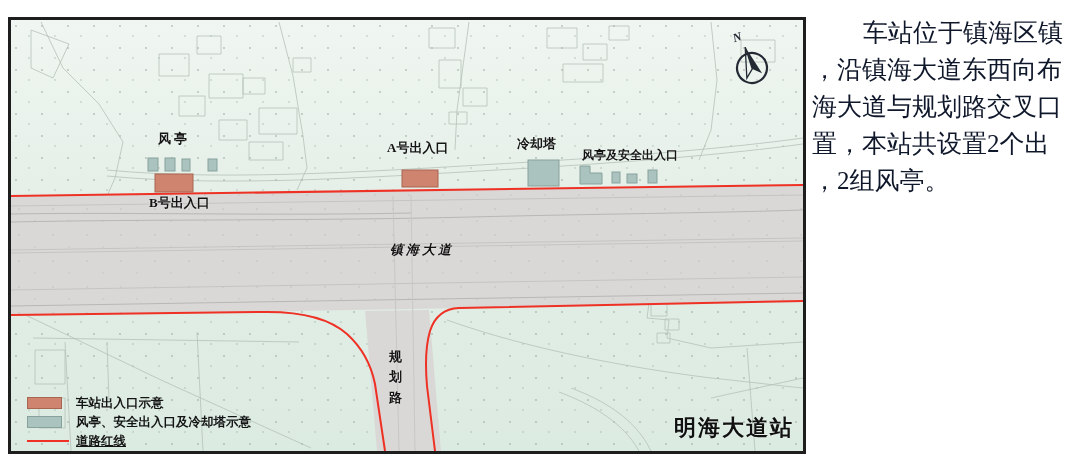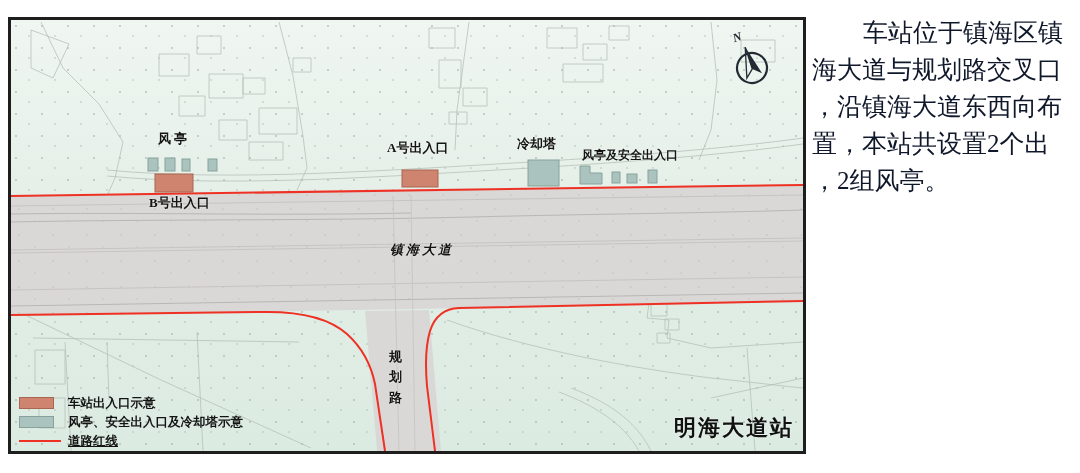"海大道与规划路交叉口" div.desc-line { order: before "，沿镇海大道东西向布" -> after "，沿镇海大道东西向布" }
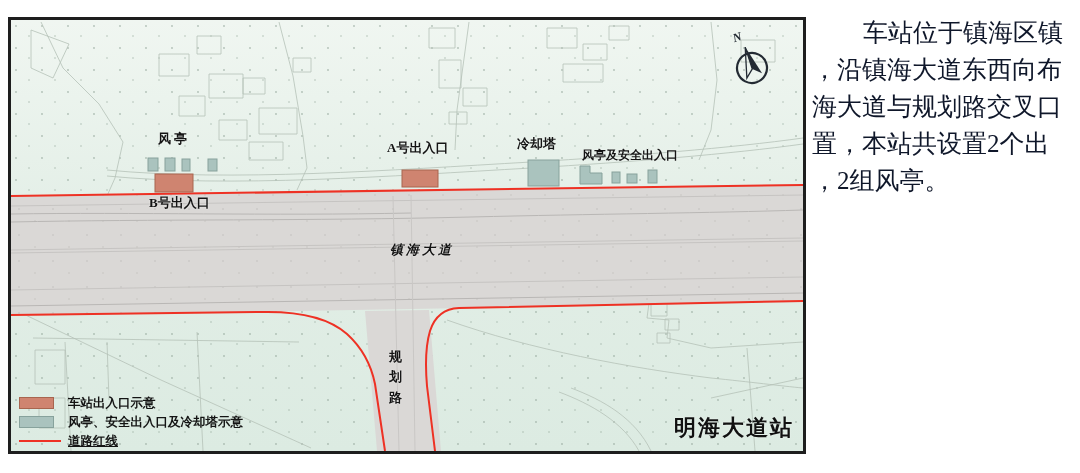"车站出入口示意" .legend { left: 8px -> 16px }
